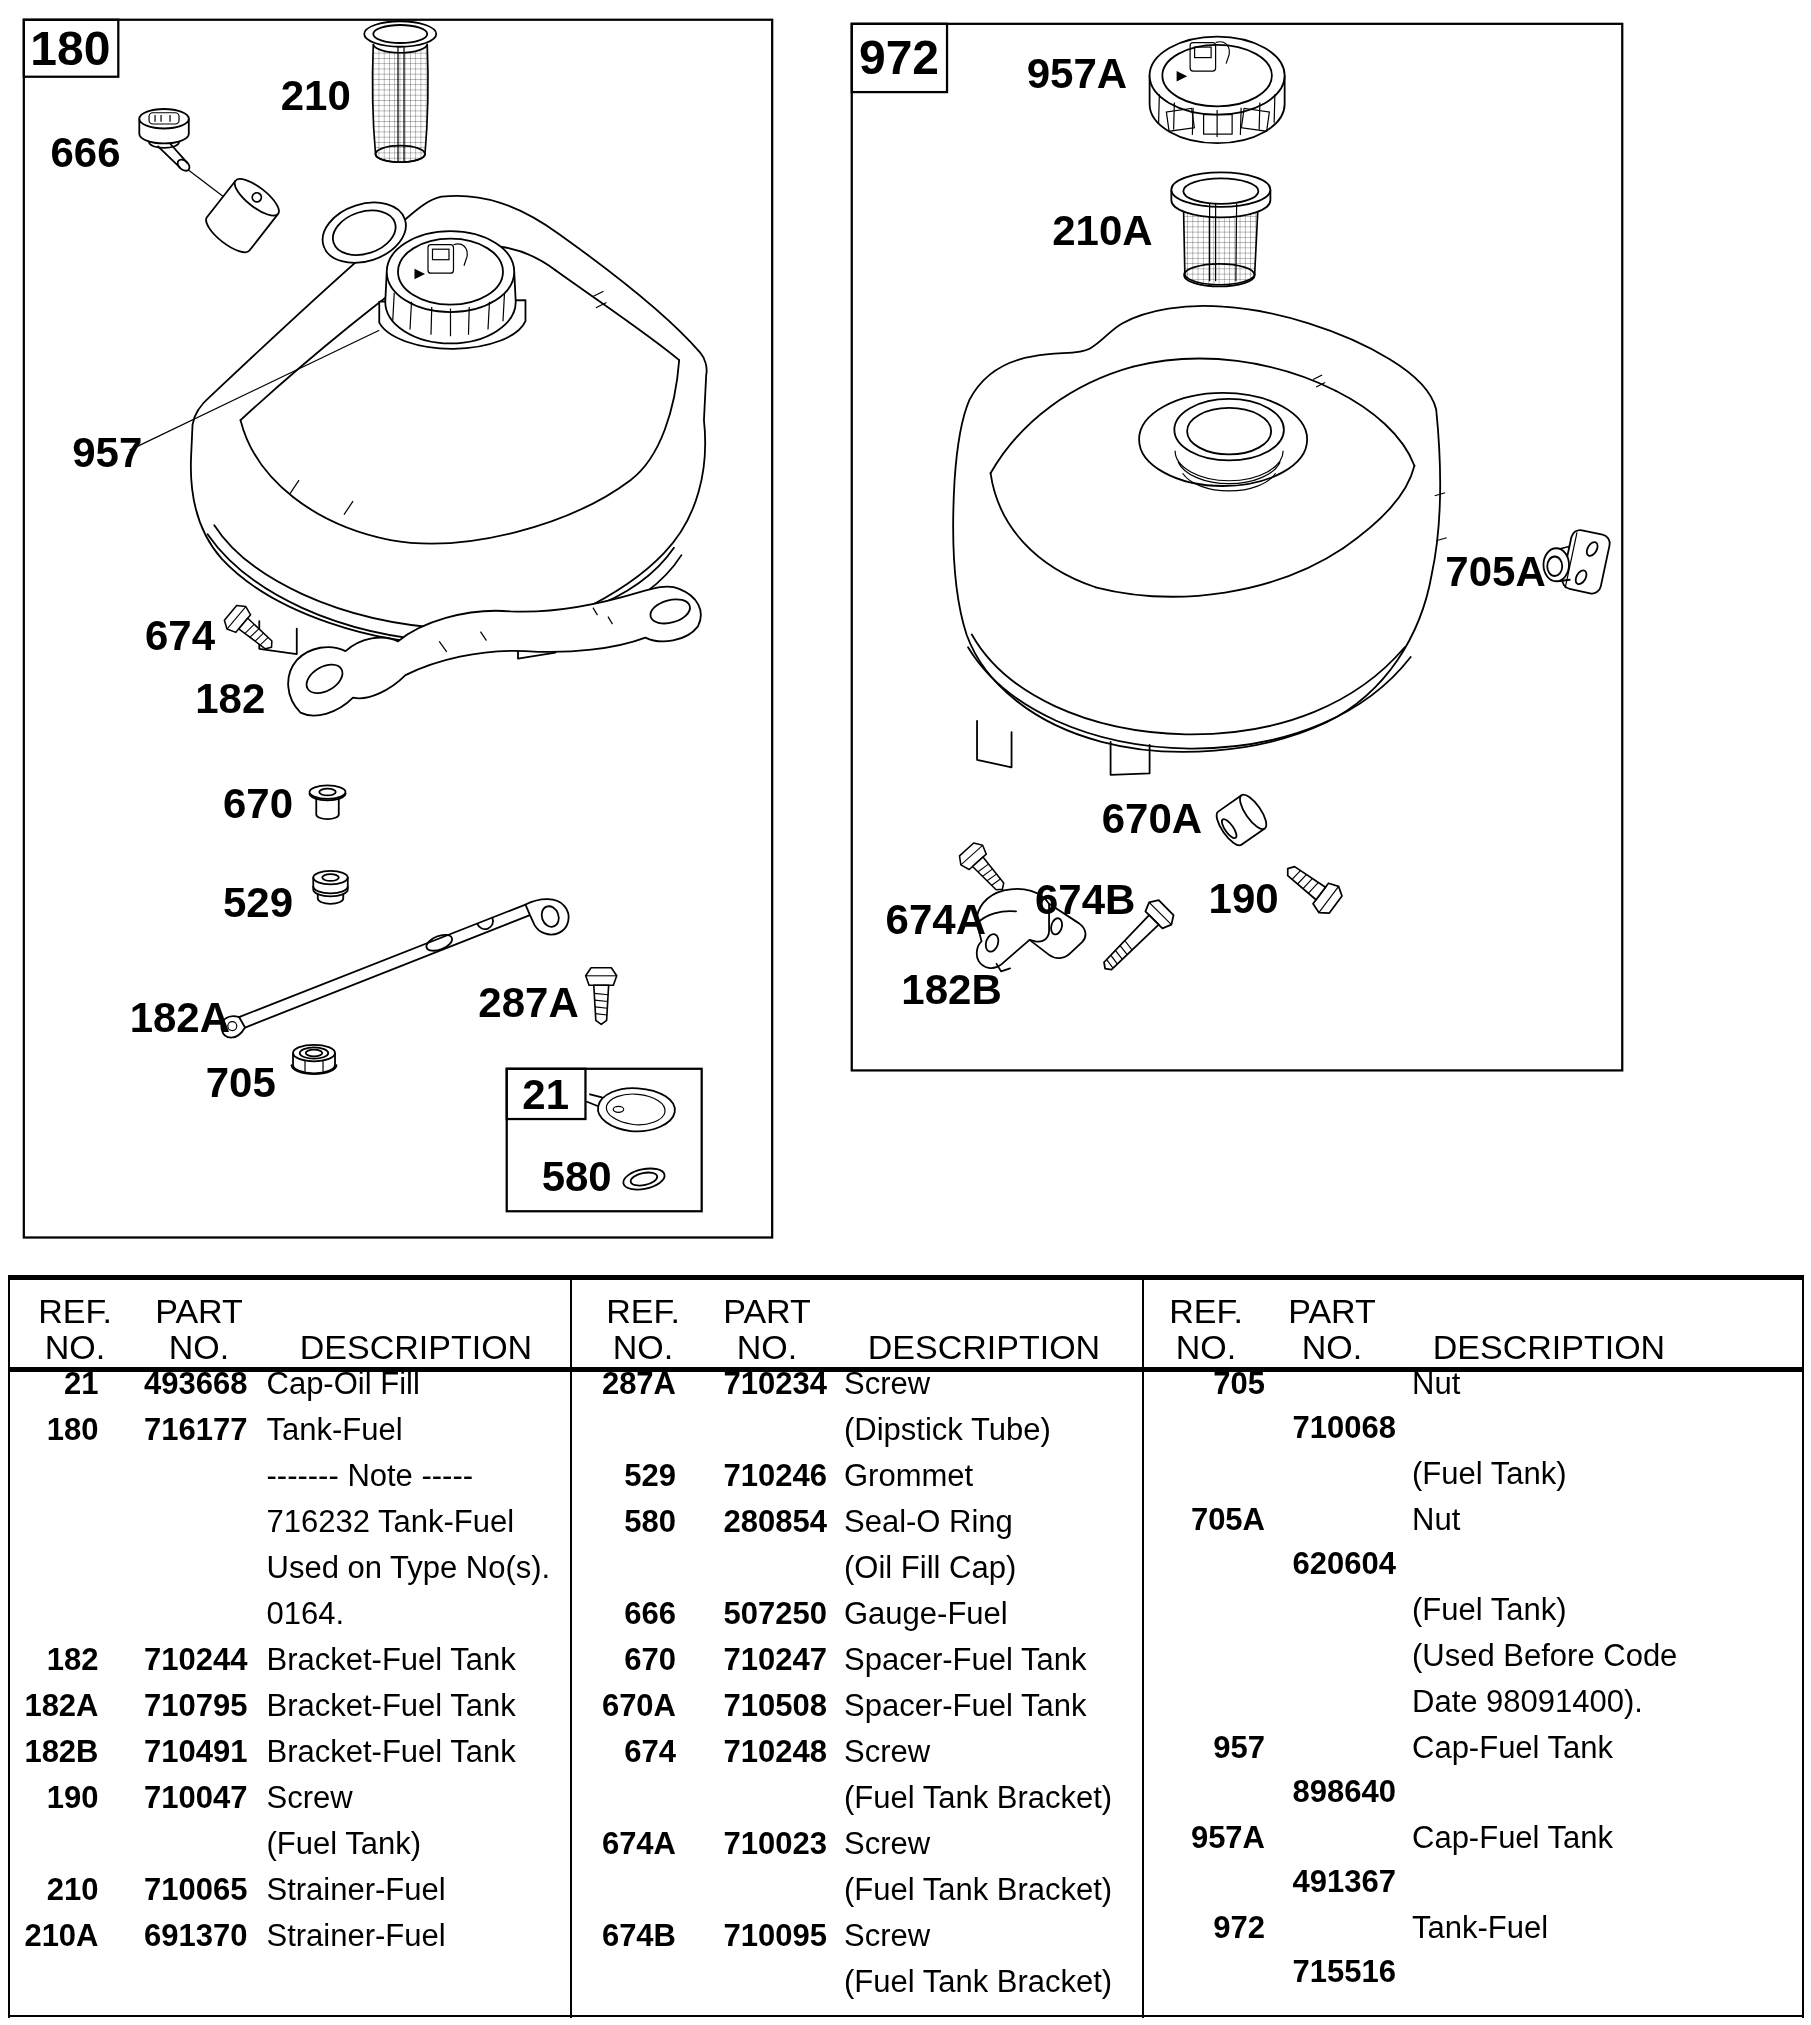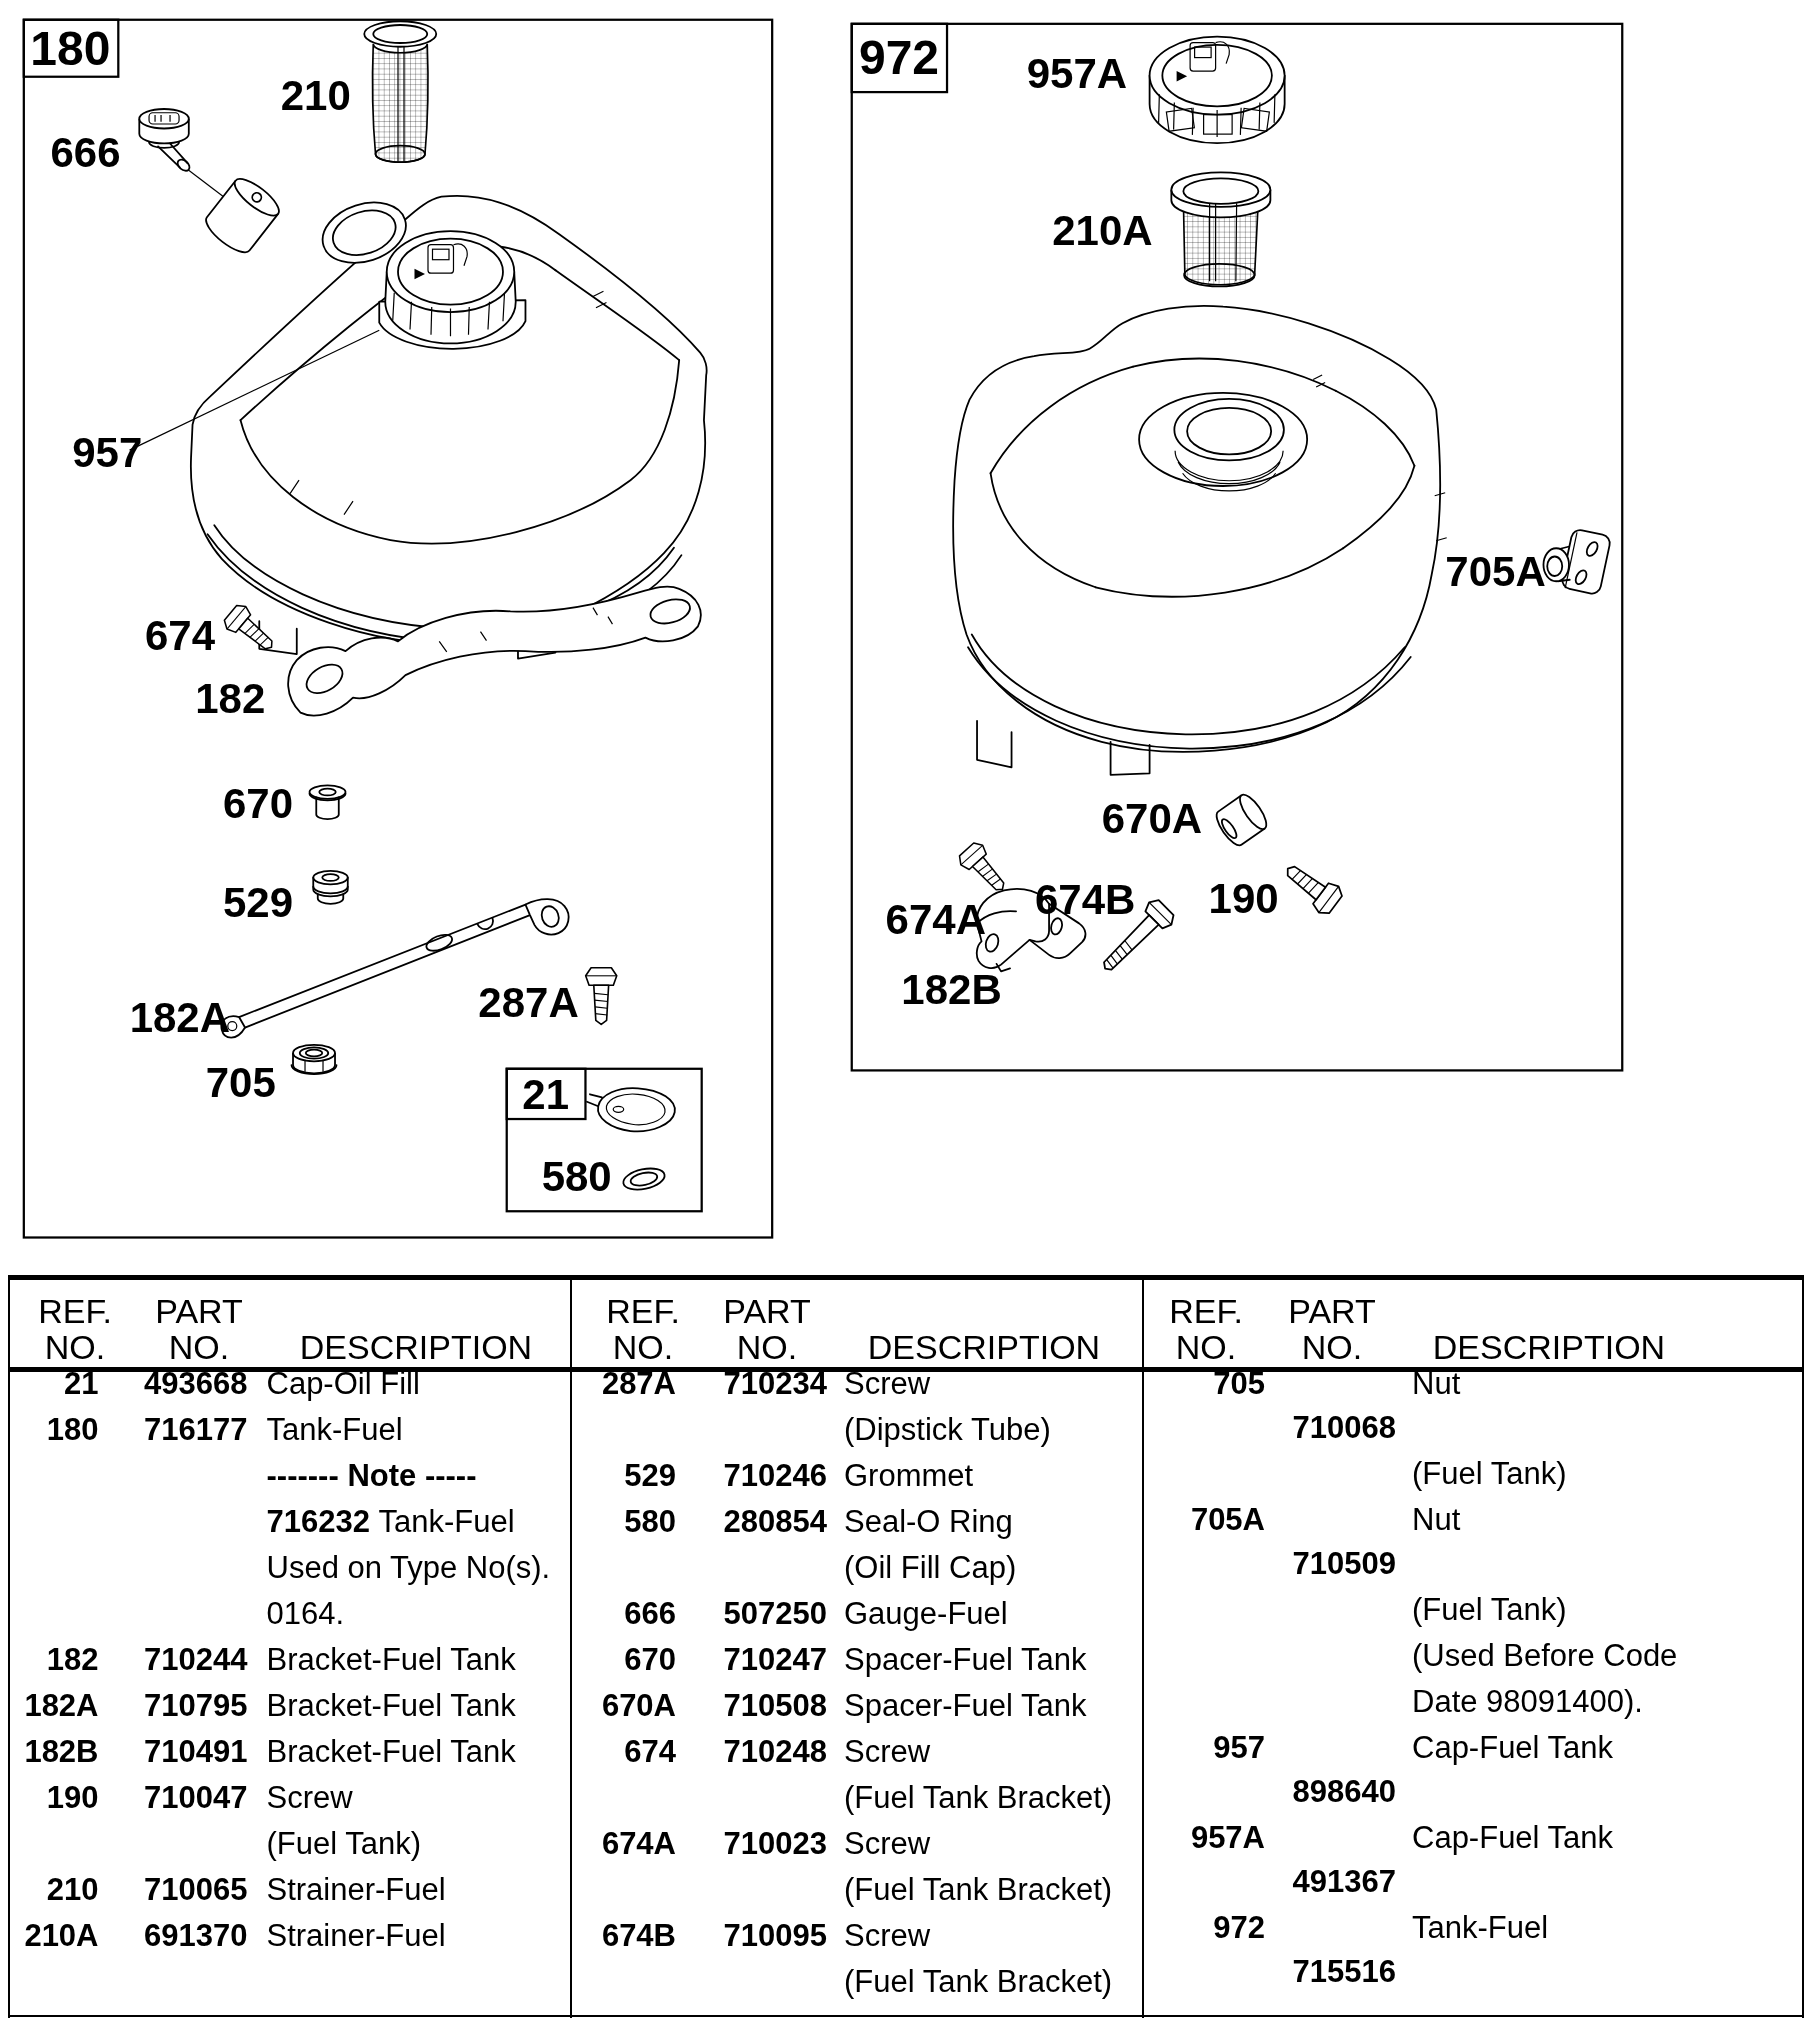"------- Note -----" .c-desc .b { font-weight: bold -> normal }
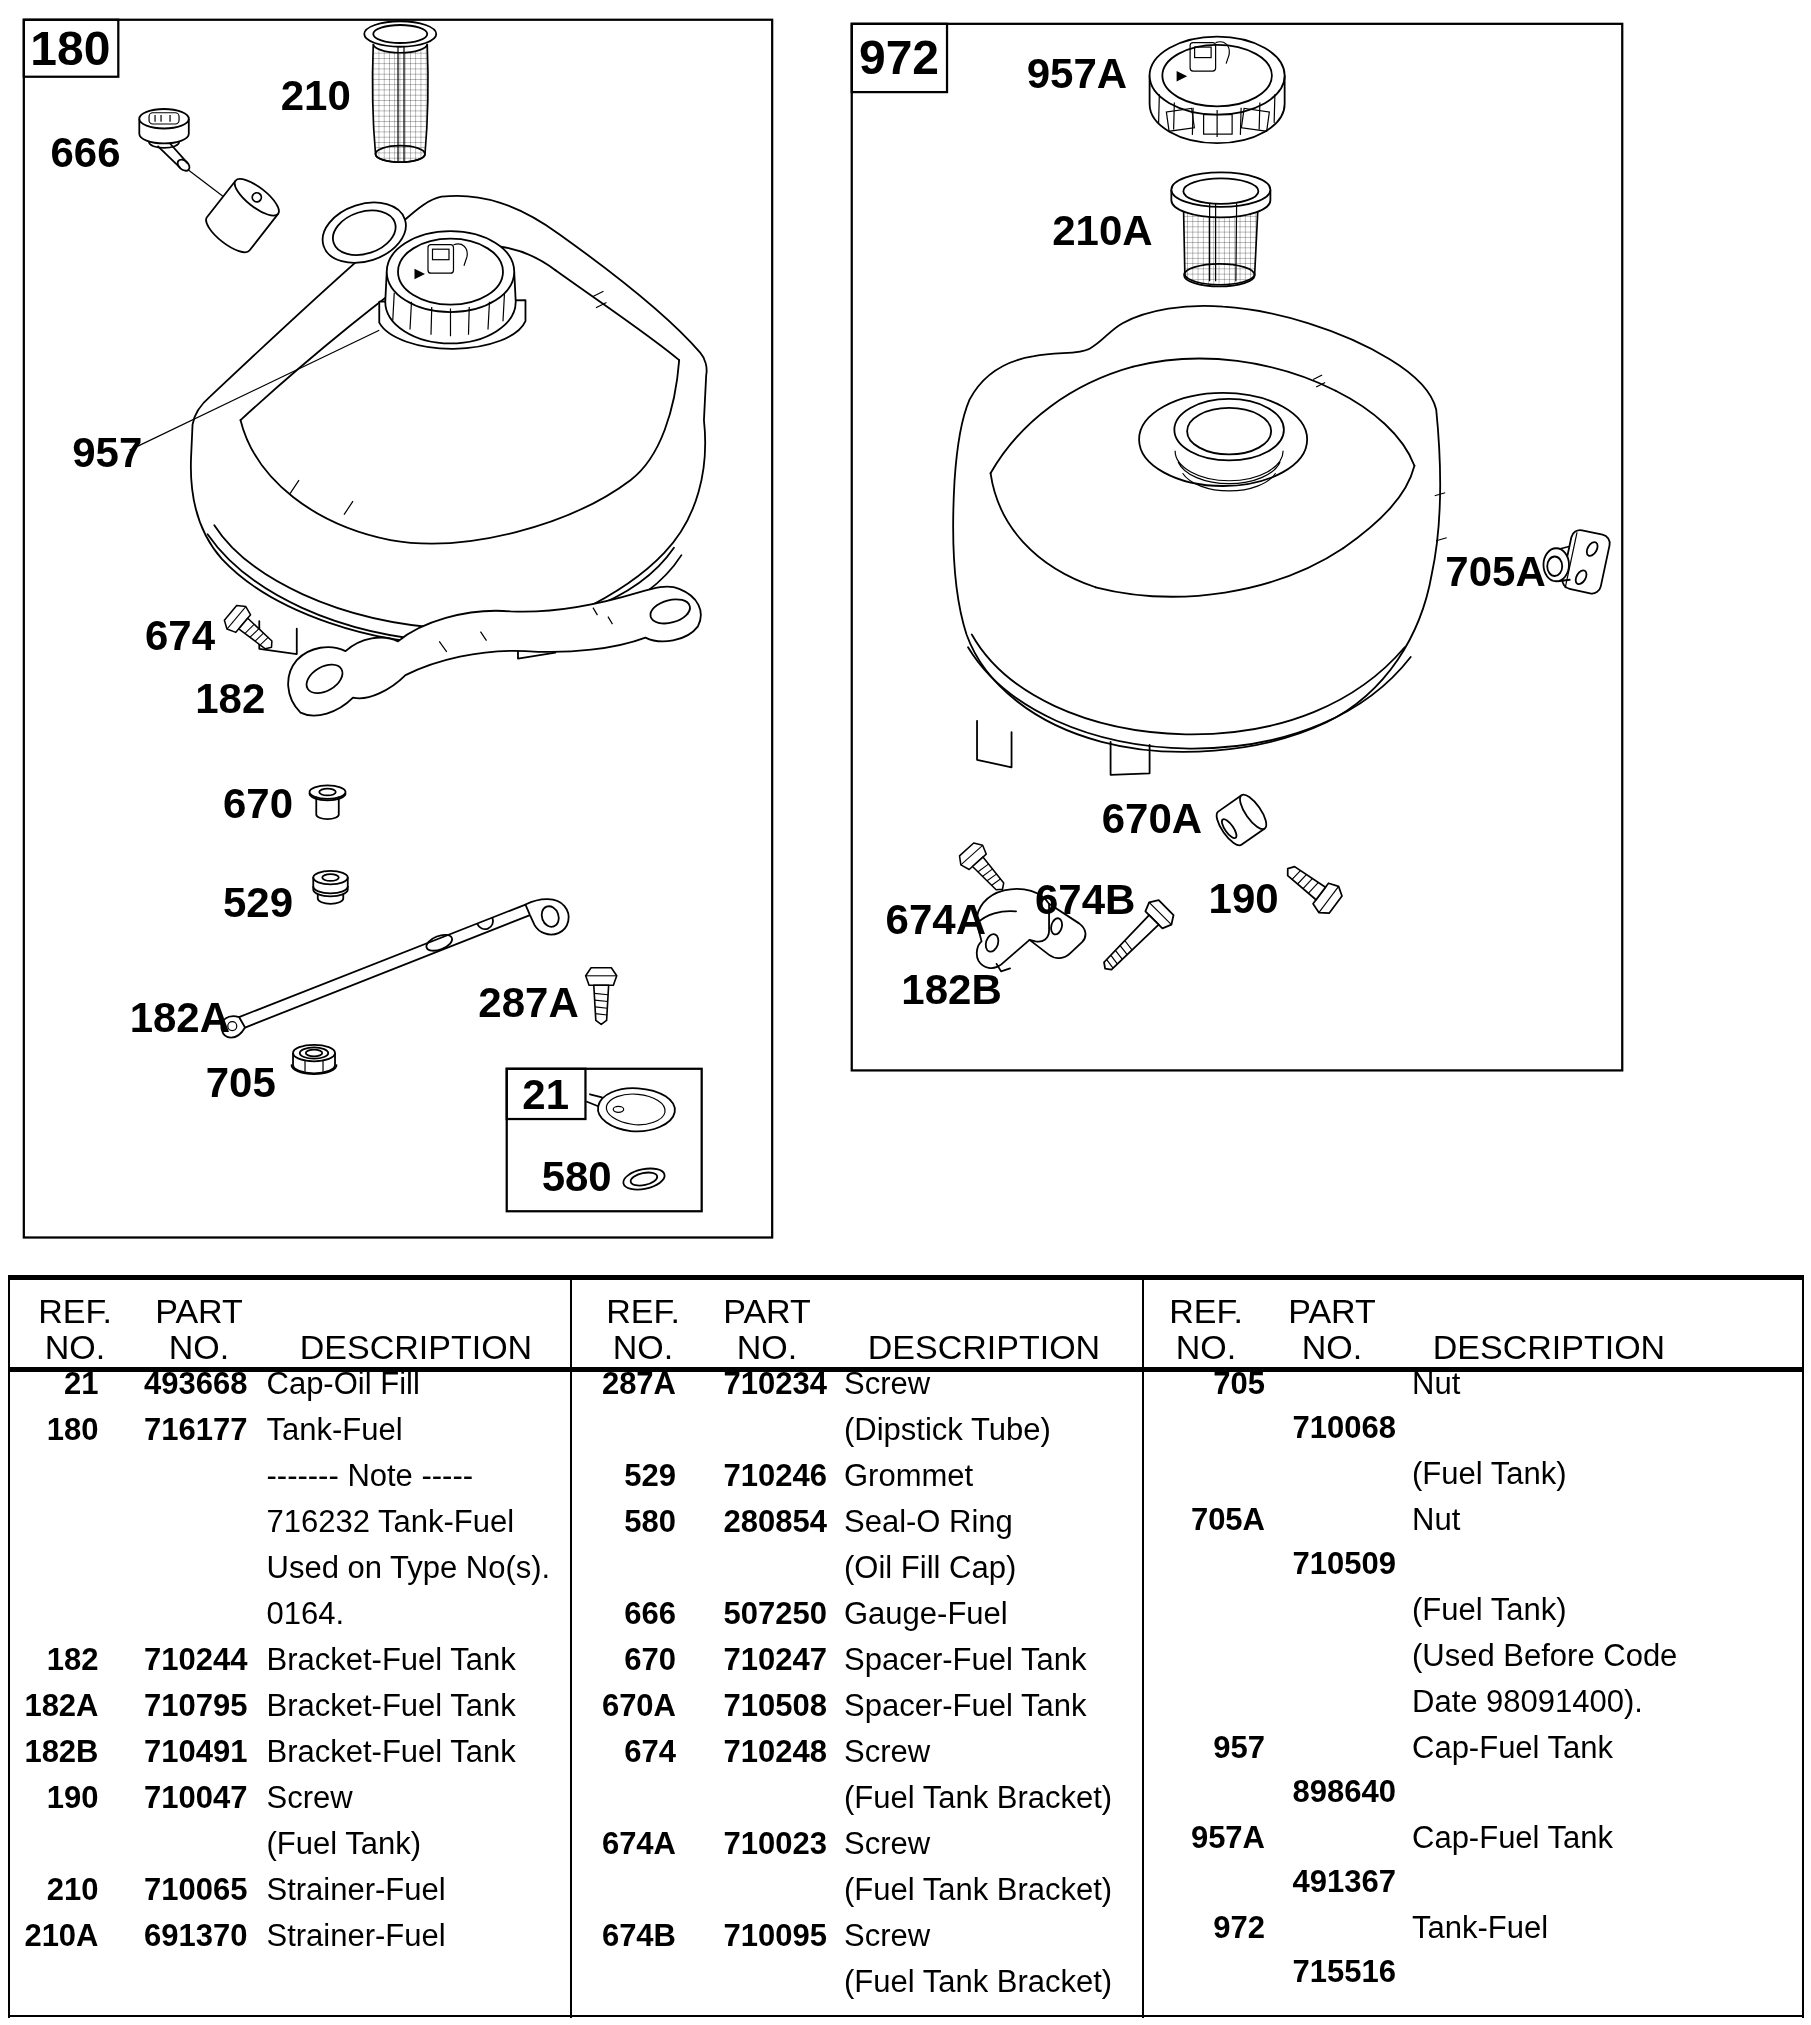"710509" span.c-part { text: 710509 -> 620604 }
